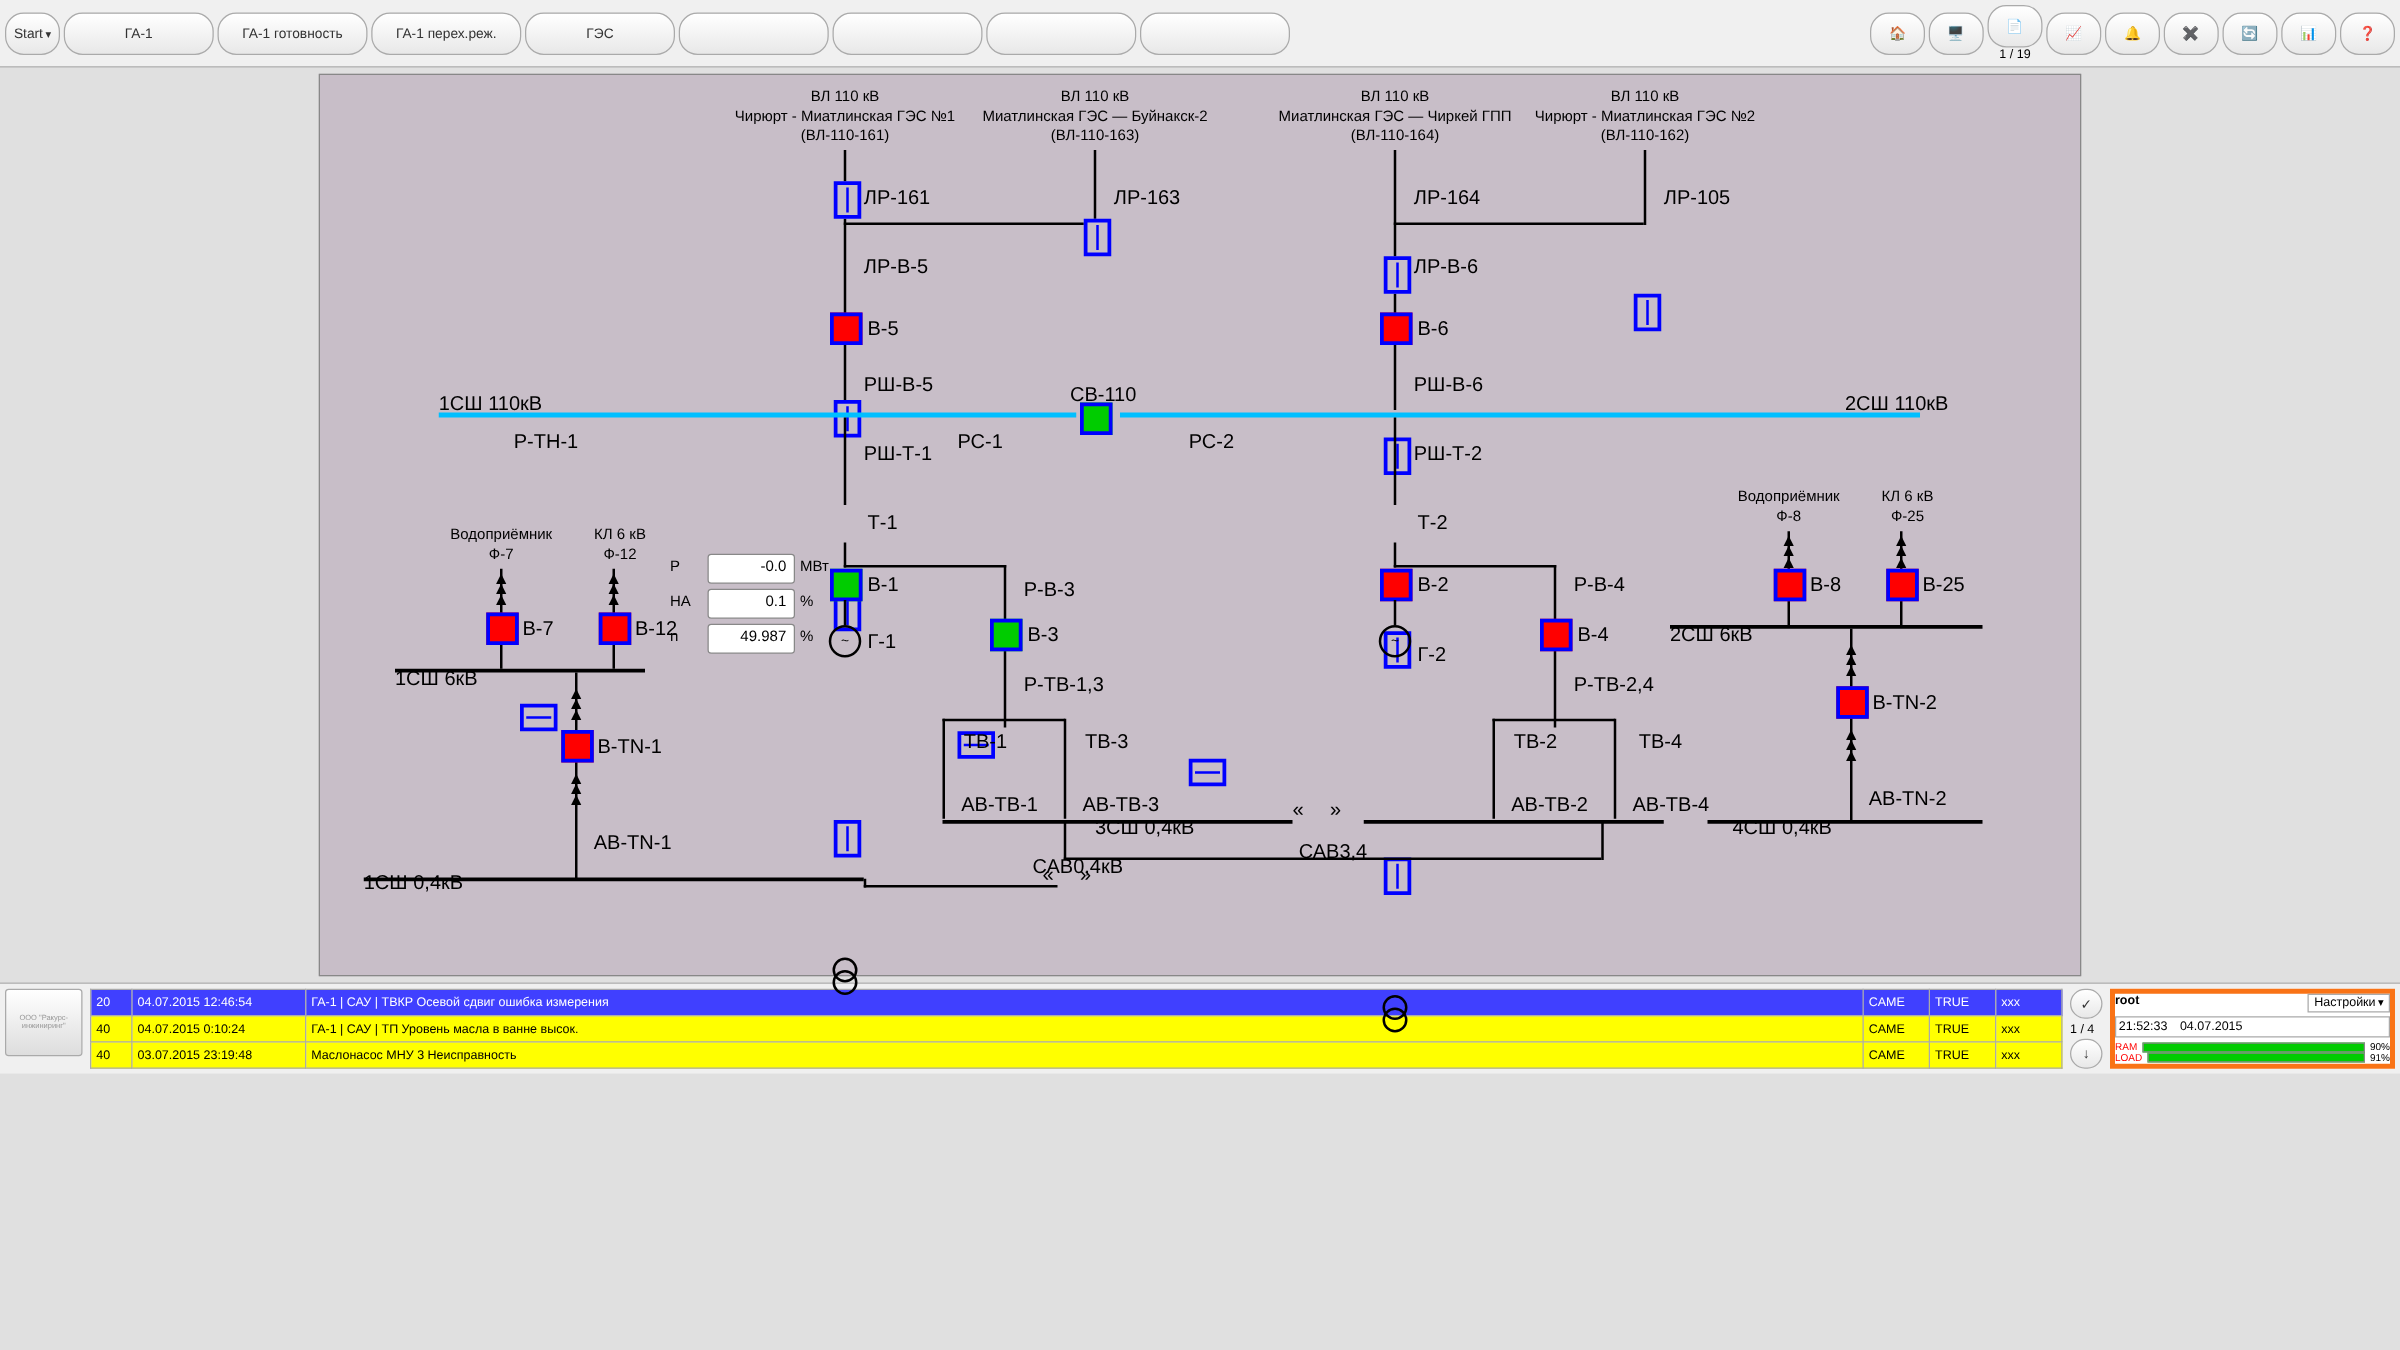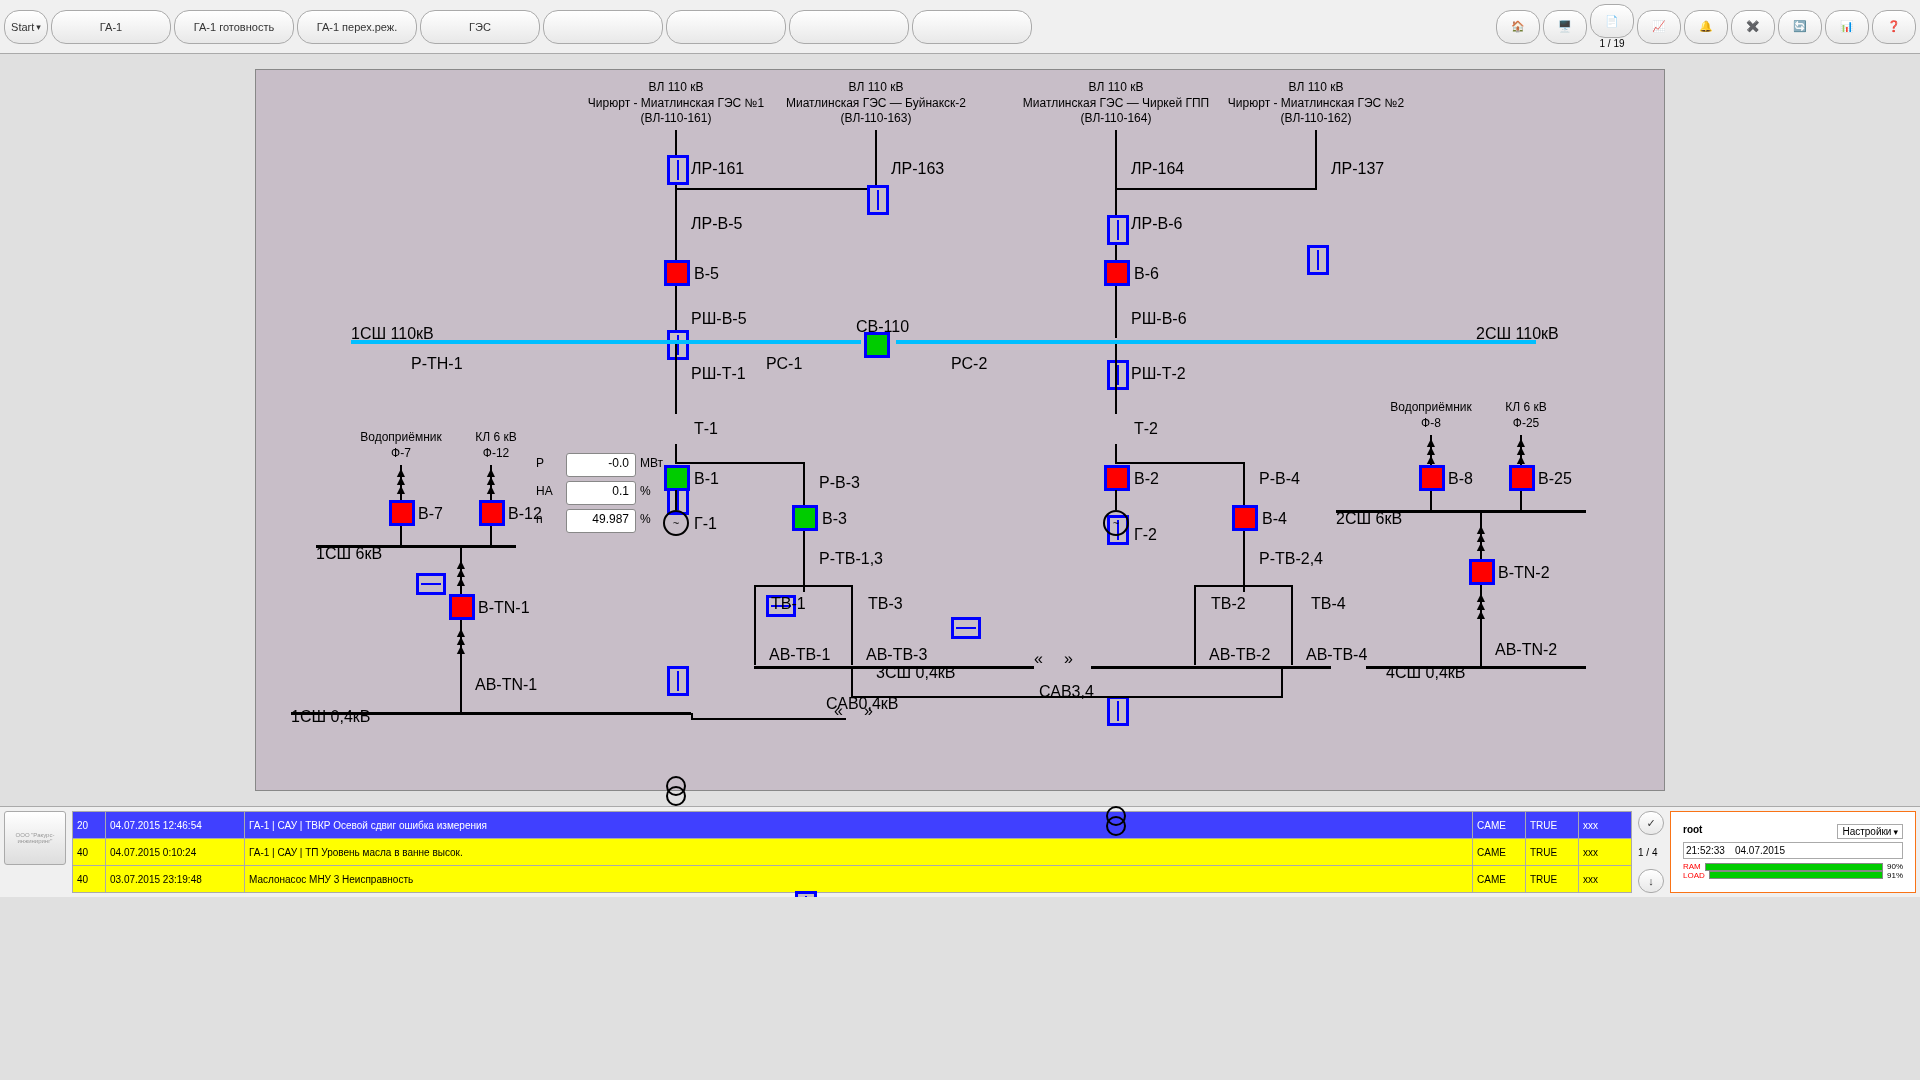"ВЛ 110 кВ" .schematic { margin: 15px auto -> 5px auto }
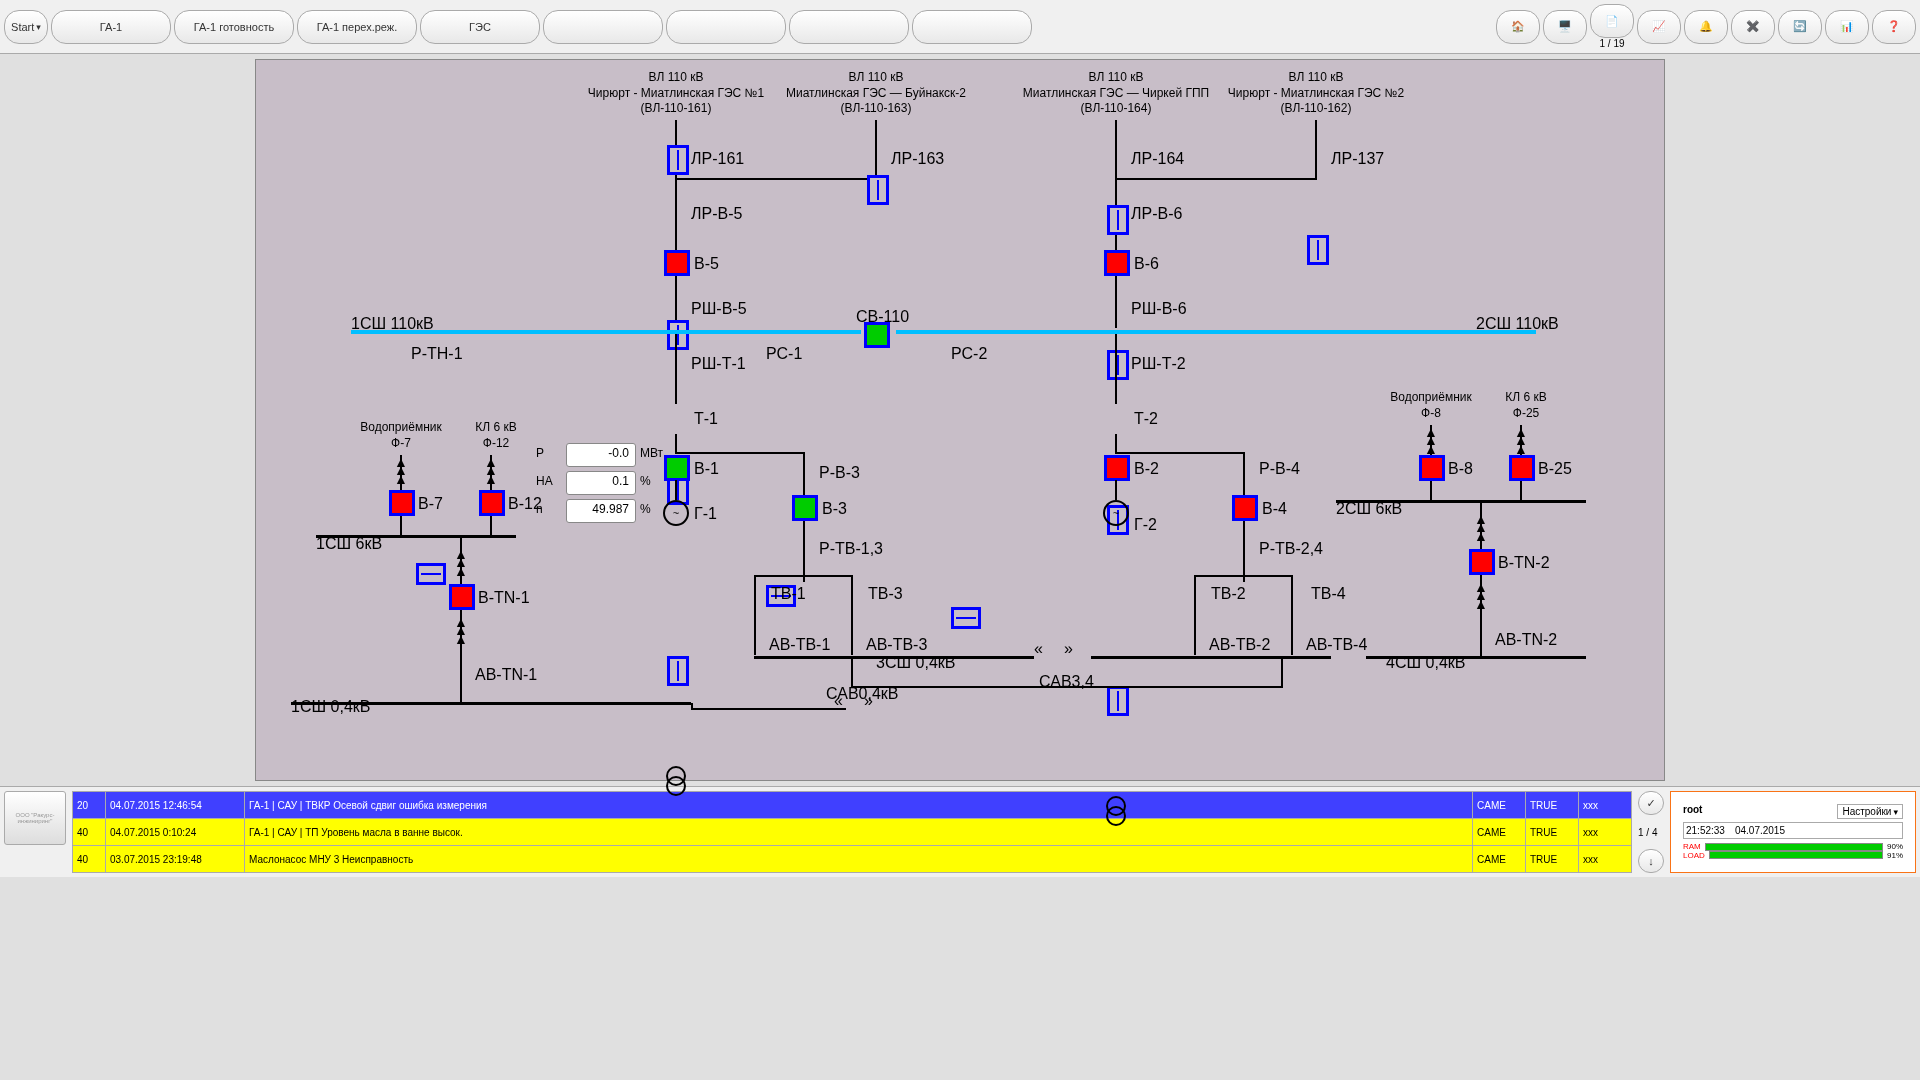"ЛР-137" div.el { text: ЛР-137 -> ЛР-105 }
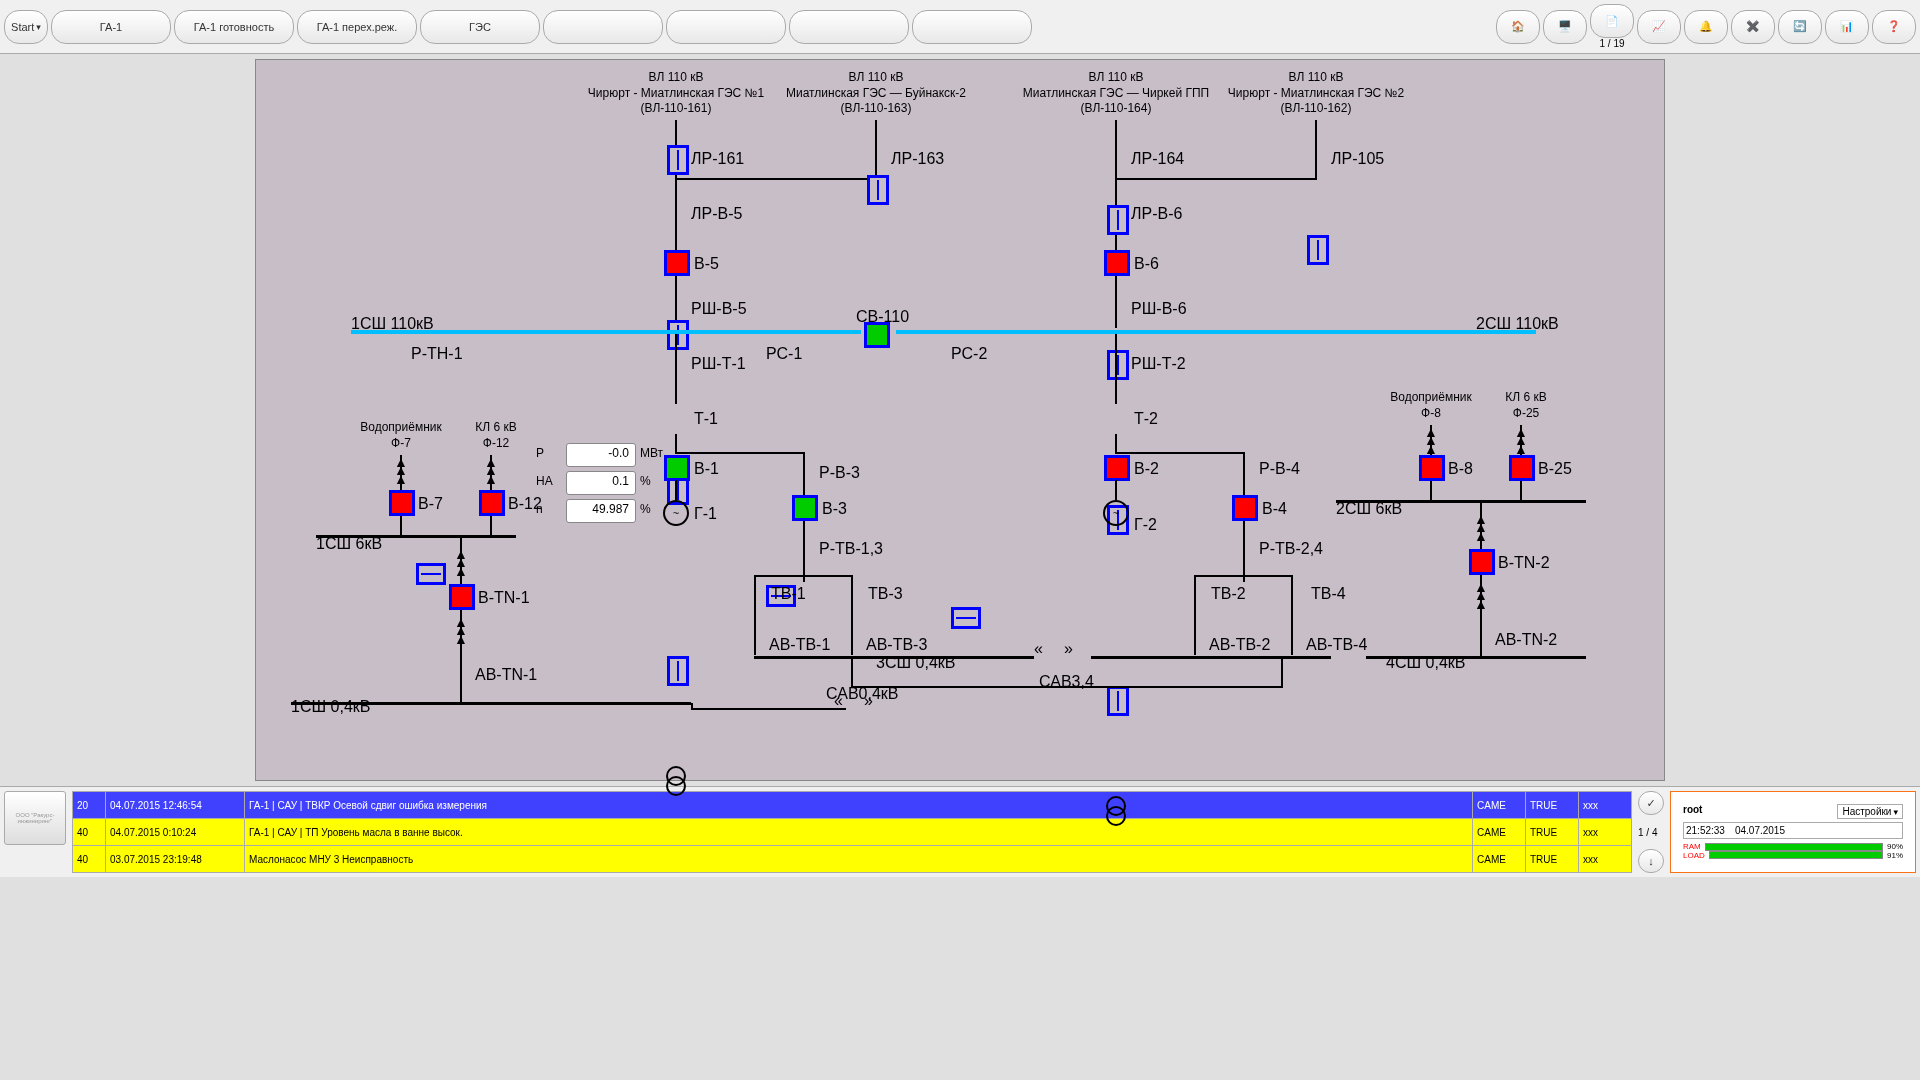"root" .status { border: 1px solid #f97316 -> 4px solid #f97316; padding: 12px -> 0 }
